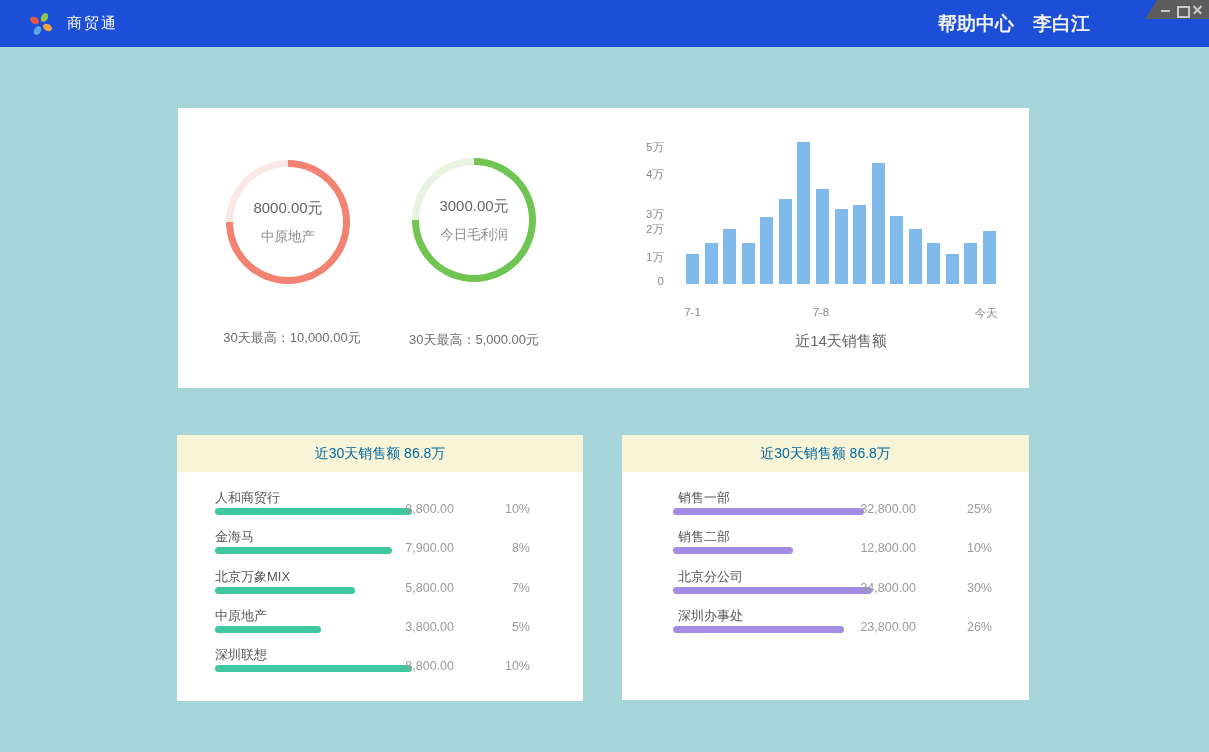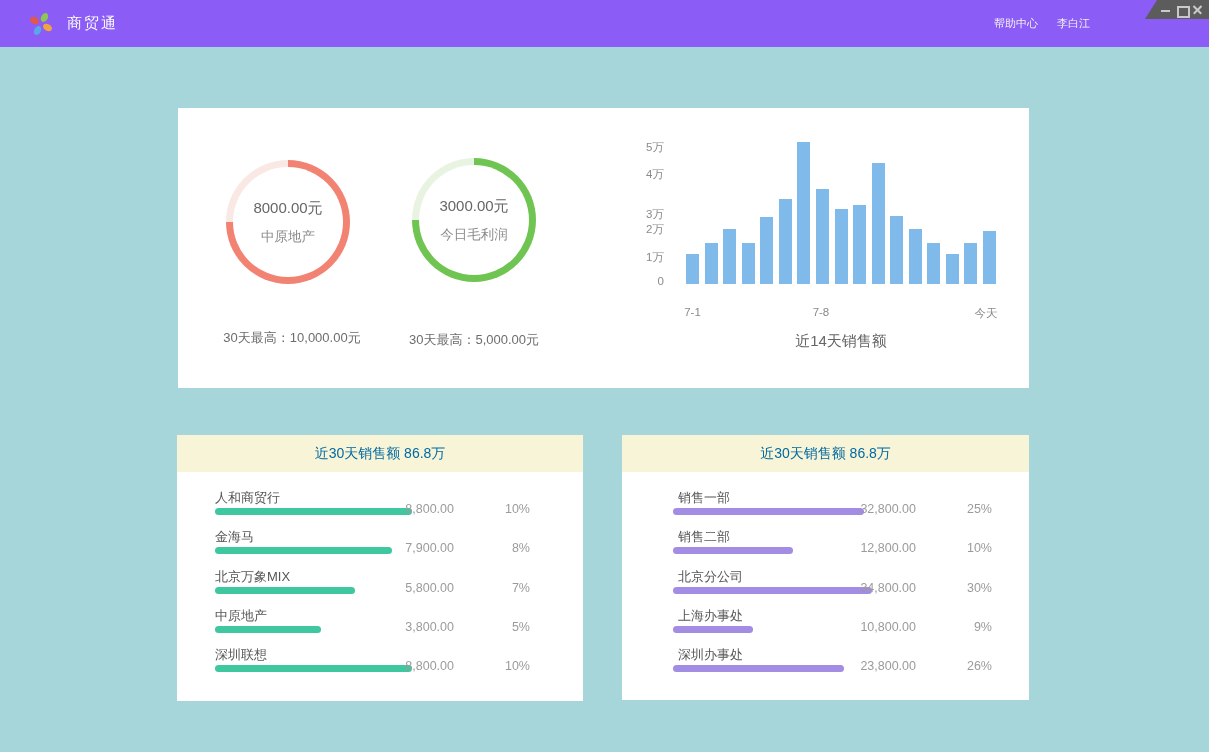"商贸通" .titlebar { background: #8b5cf6 -> #1d4ed8 }
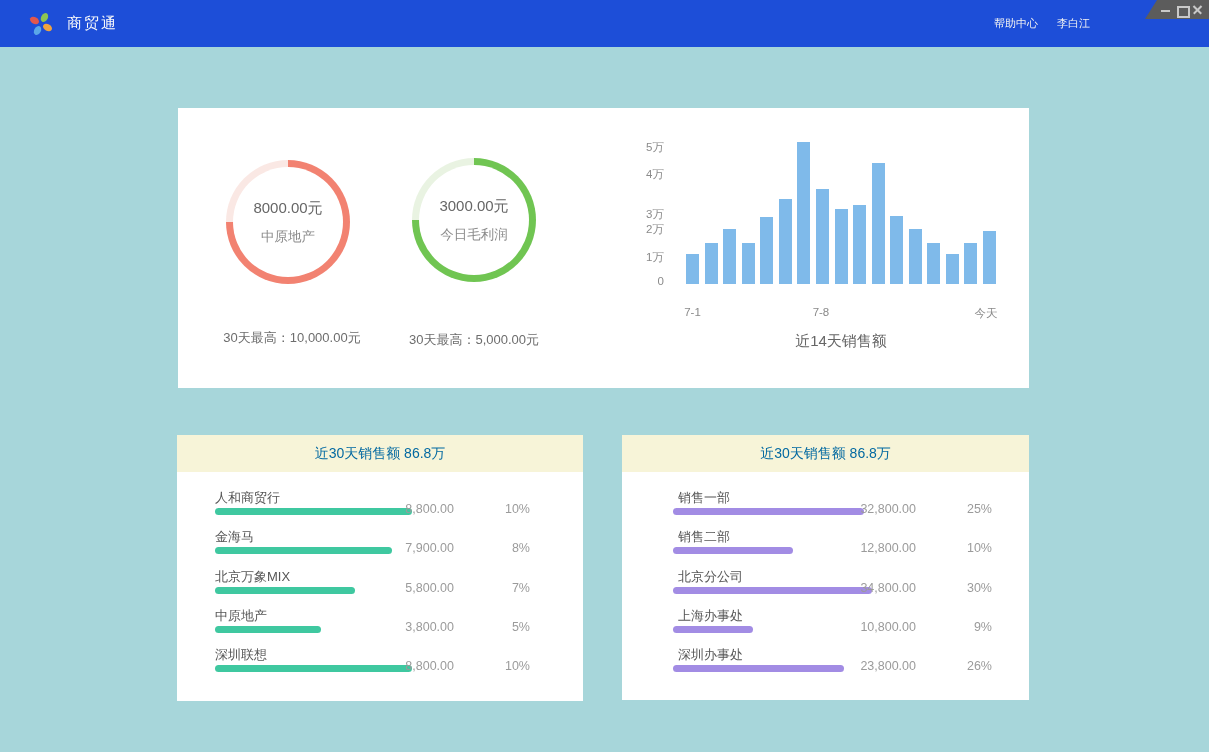"帮助中心" .nav-item { font-size: 11px -> 19px; font-weight: none -> bold }
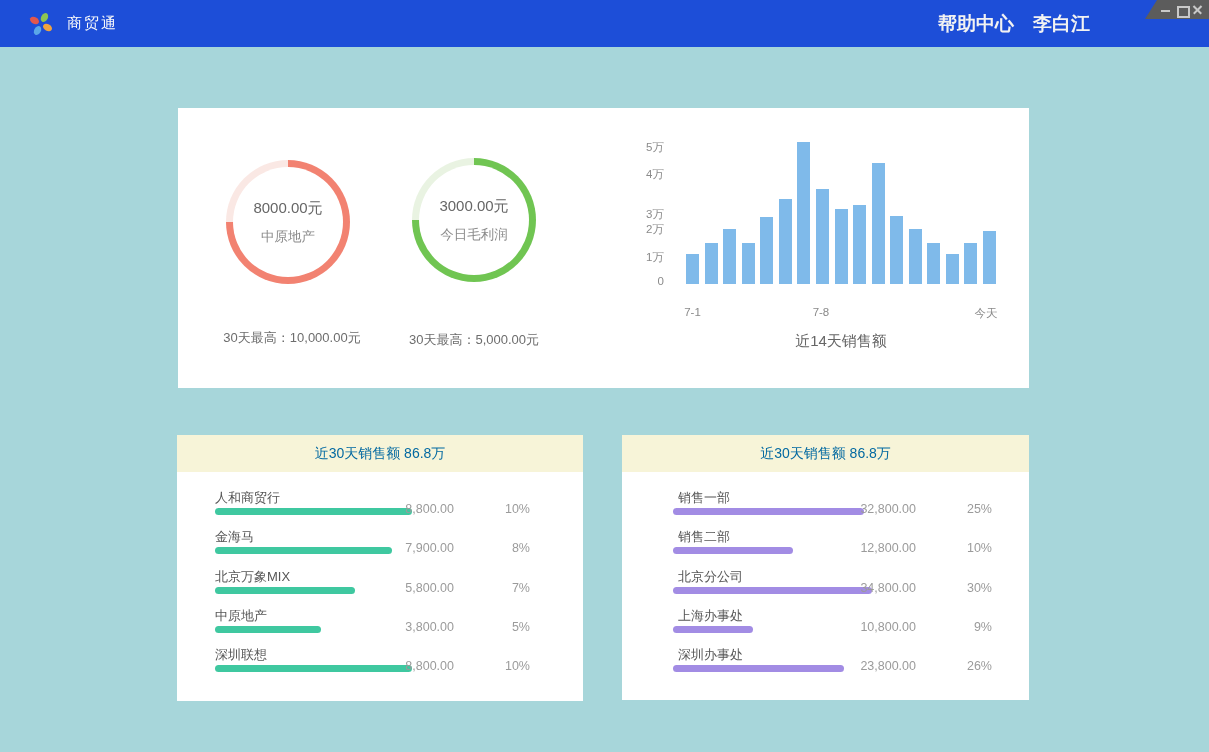"上海办事处" div.rank-row { html: <div> <span>上海办事处</span> <span></span> <span> <span>10,800.00</span> <span>9%</span> </span> </div> -> none }
